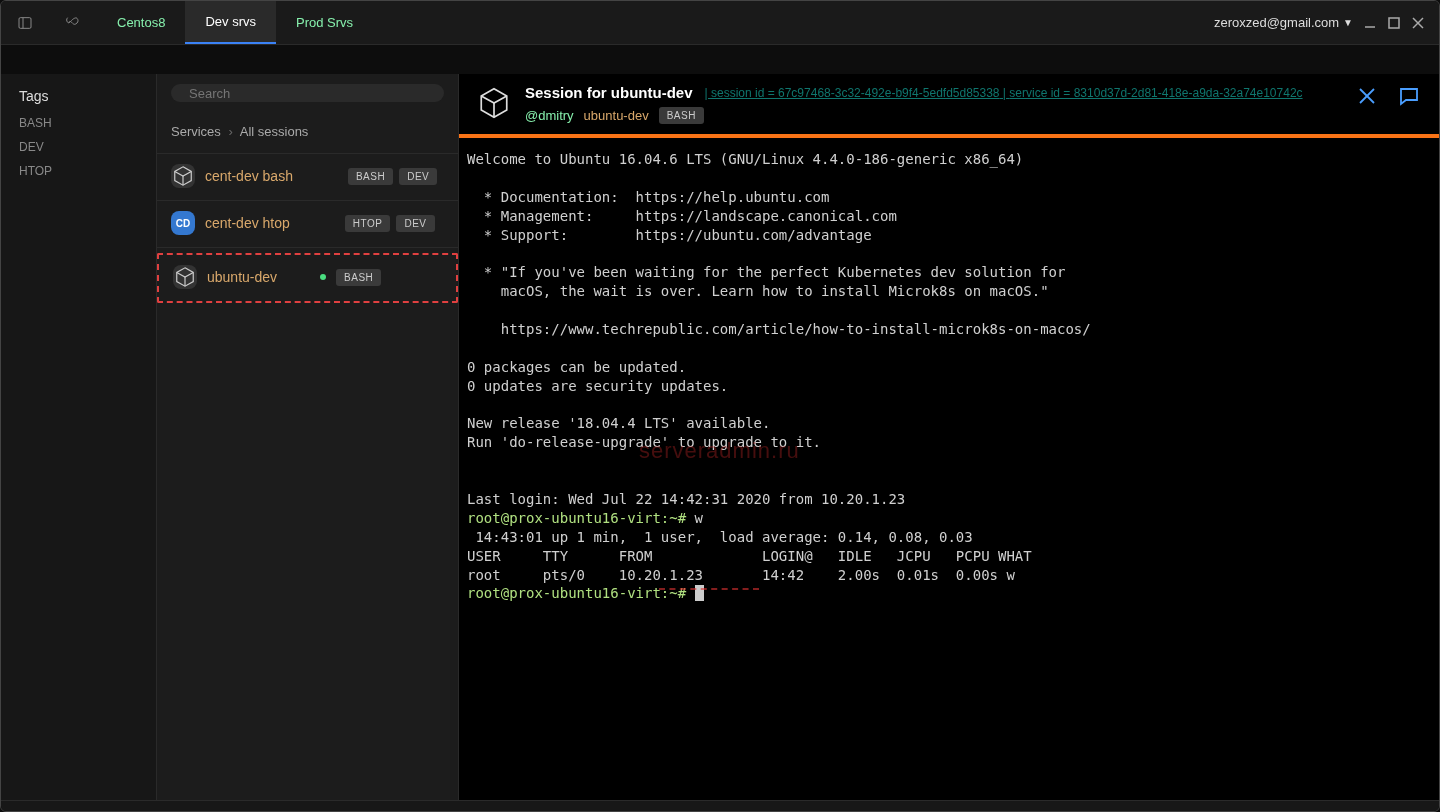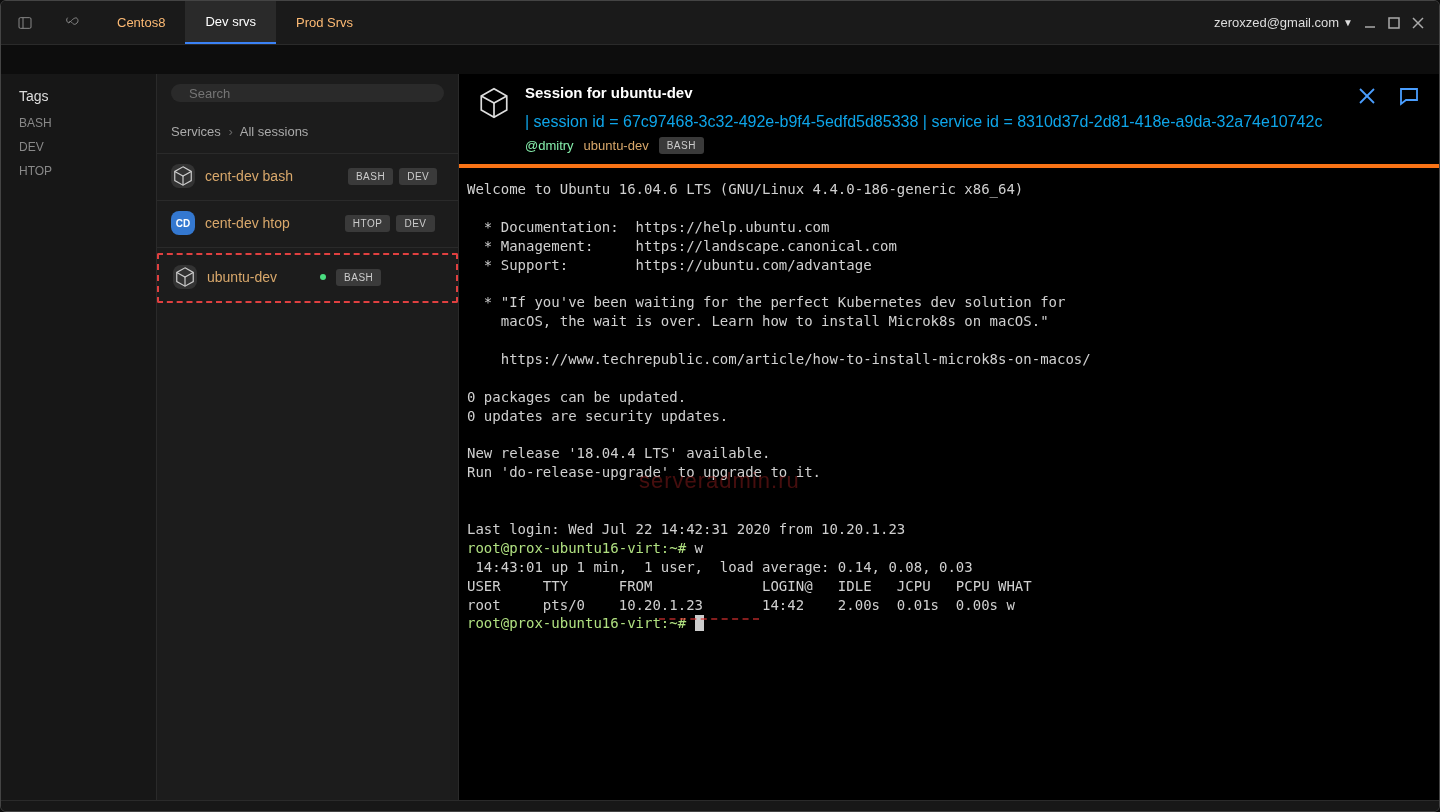"Centos8" .tab { color: #fdba74 -> #86efac }
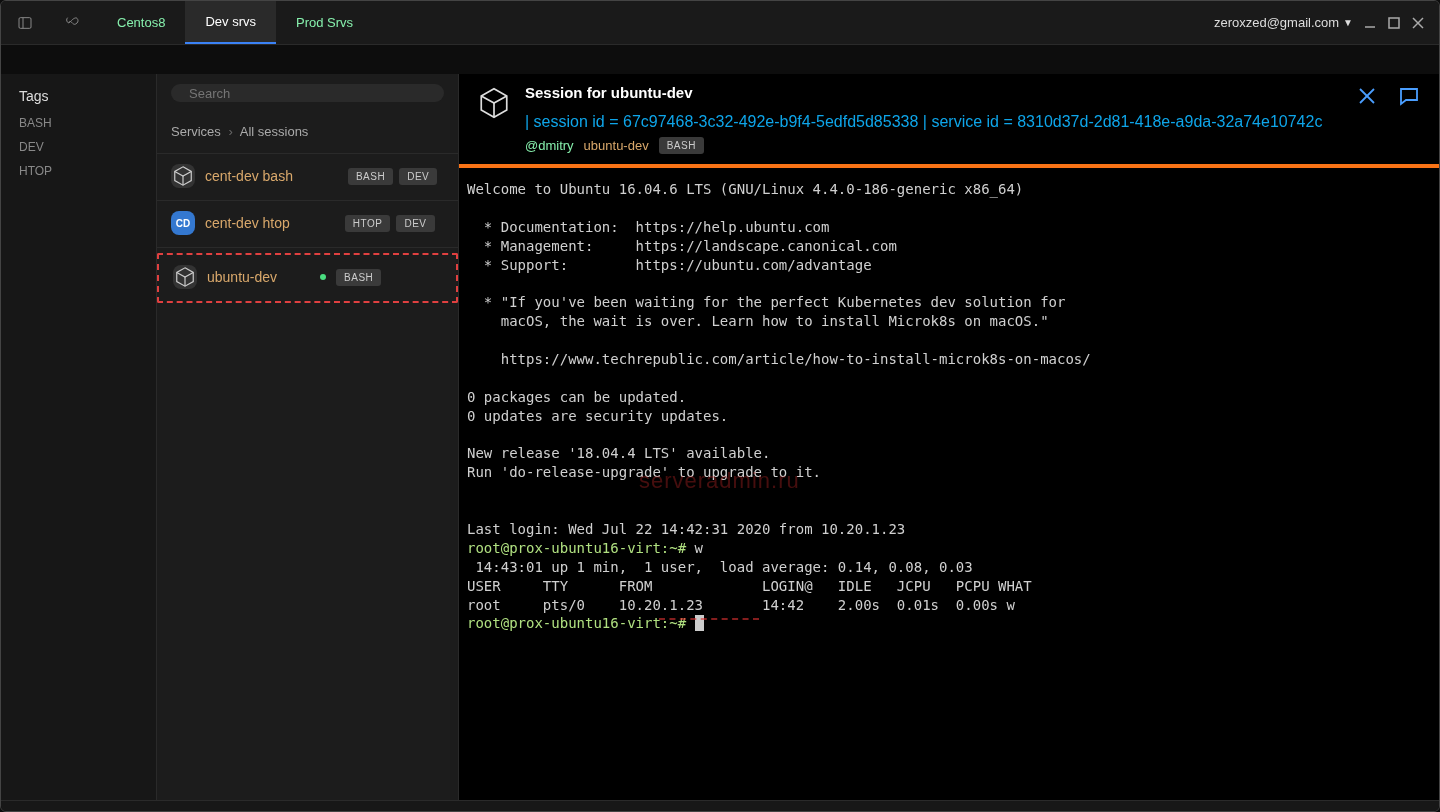"| session id =" .th-meta { color: #0ea5e9 -> #0f766e; font-size: 16px -> 12px; text-decoration: none -> underline }
